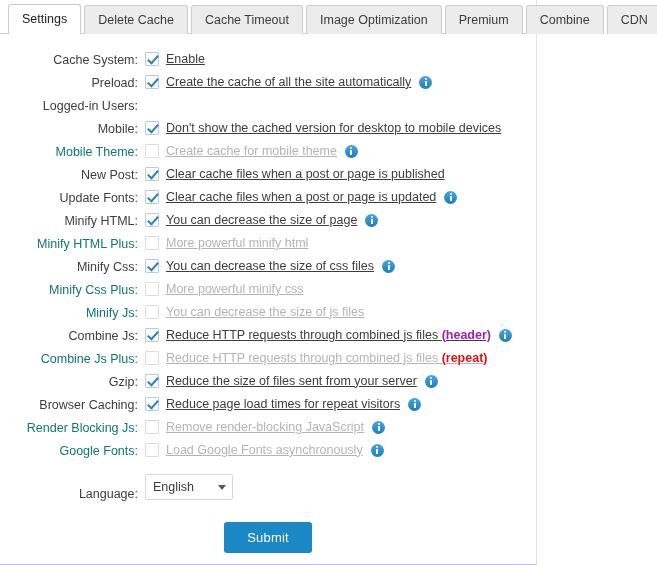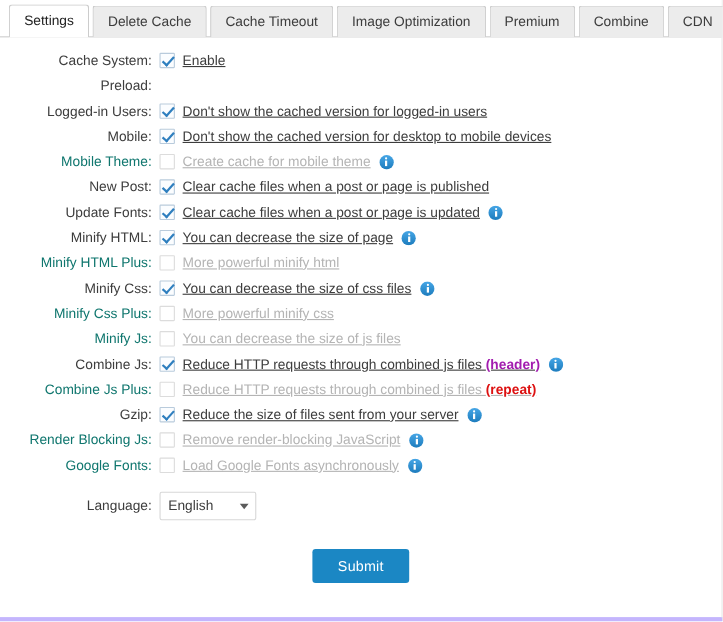"Settings" #app { border-bottom: 4px solid #c4b5fd -> 1px solid #c4b5fd; width: 657px -> 537px }
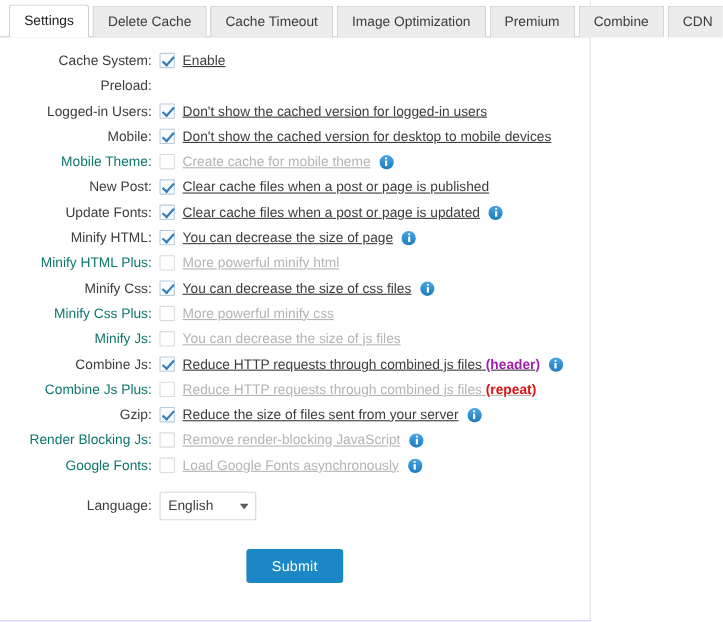"Cache System:" .row { align-items: center -> flex-end }
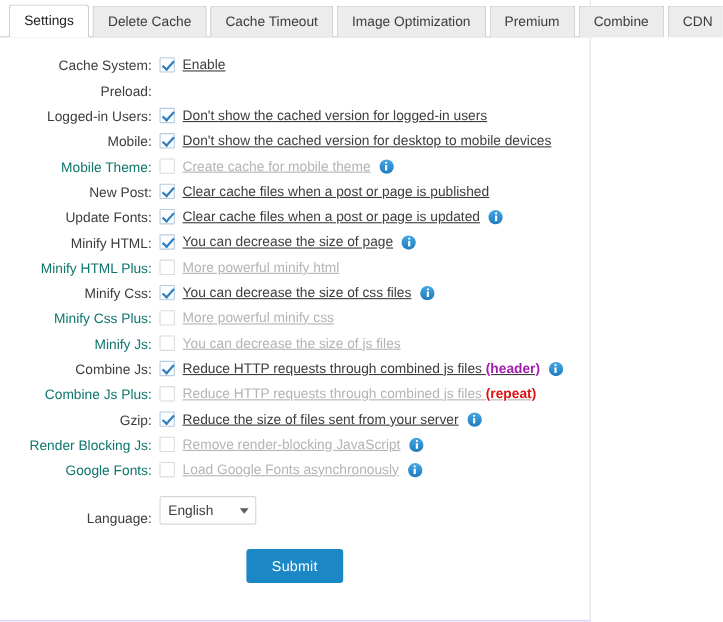"Create the cache of all" div.field { html: none -> <div> <span></span> <span>Create the cache of all the site automatically</span> <span></span> </div> }
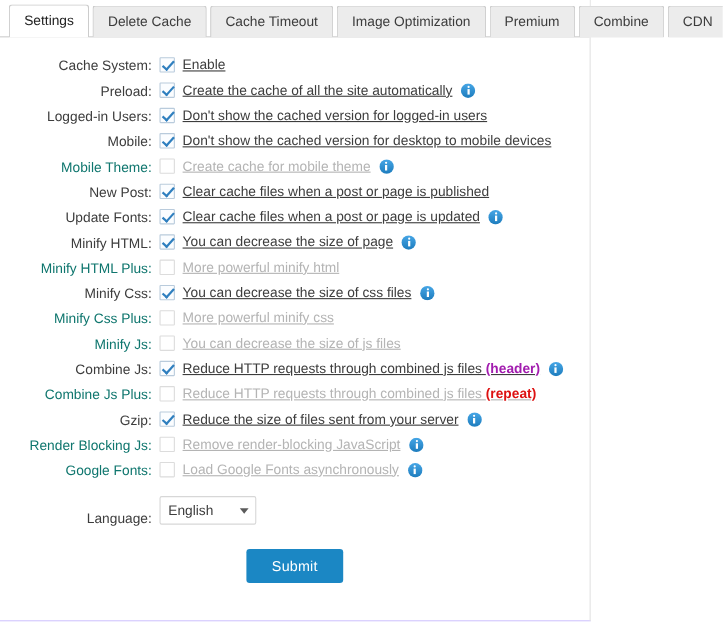"Don't show the cached version for logged-in" div.field { html: <div> <span></span> <span>Don't show the cached version for logged-in users</span> </div> -> none }
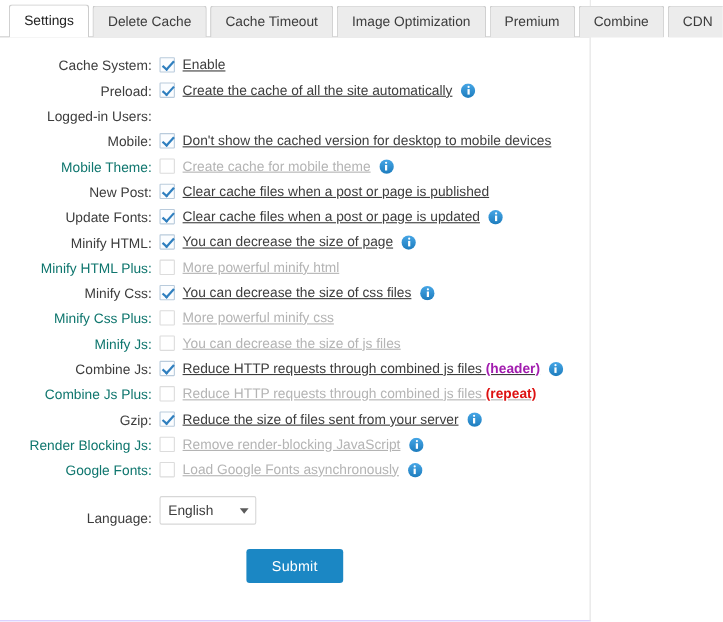"Browser Caching:" div.row { html: none -> <div> <div>Browser Caching:</div> <div> <span></span> <span>Reduce page load times for repeat visitors</span> <span></span> </div> </div> }
